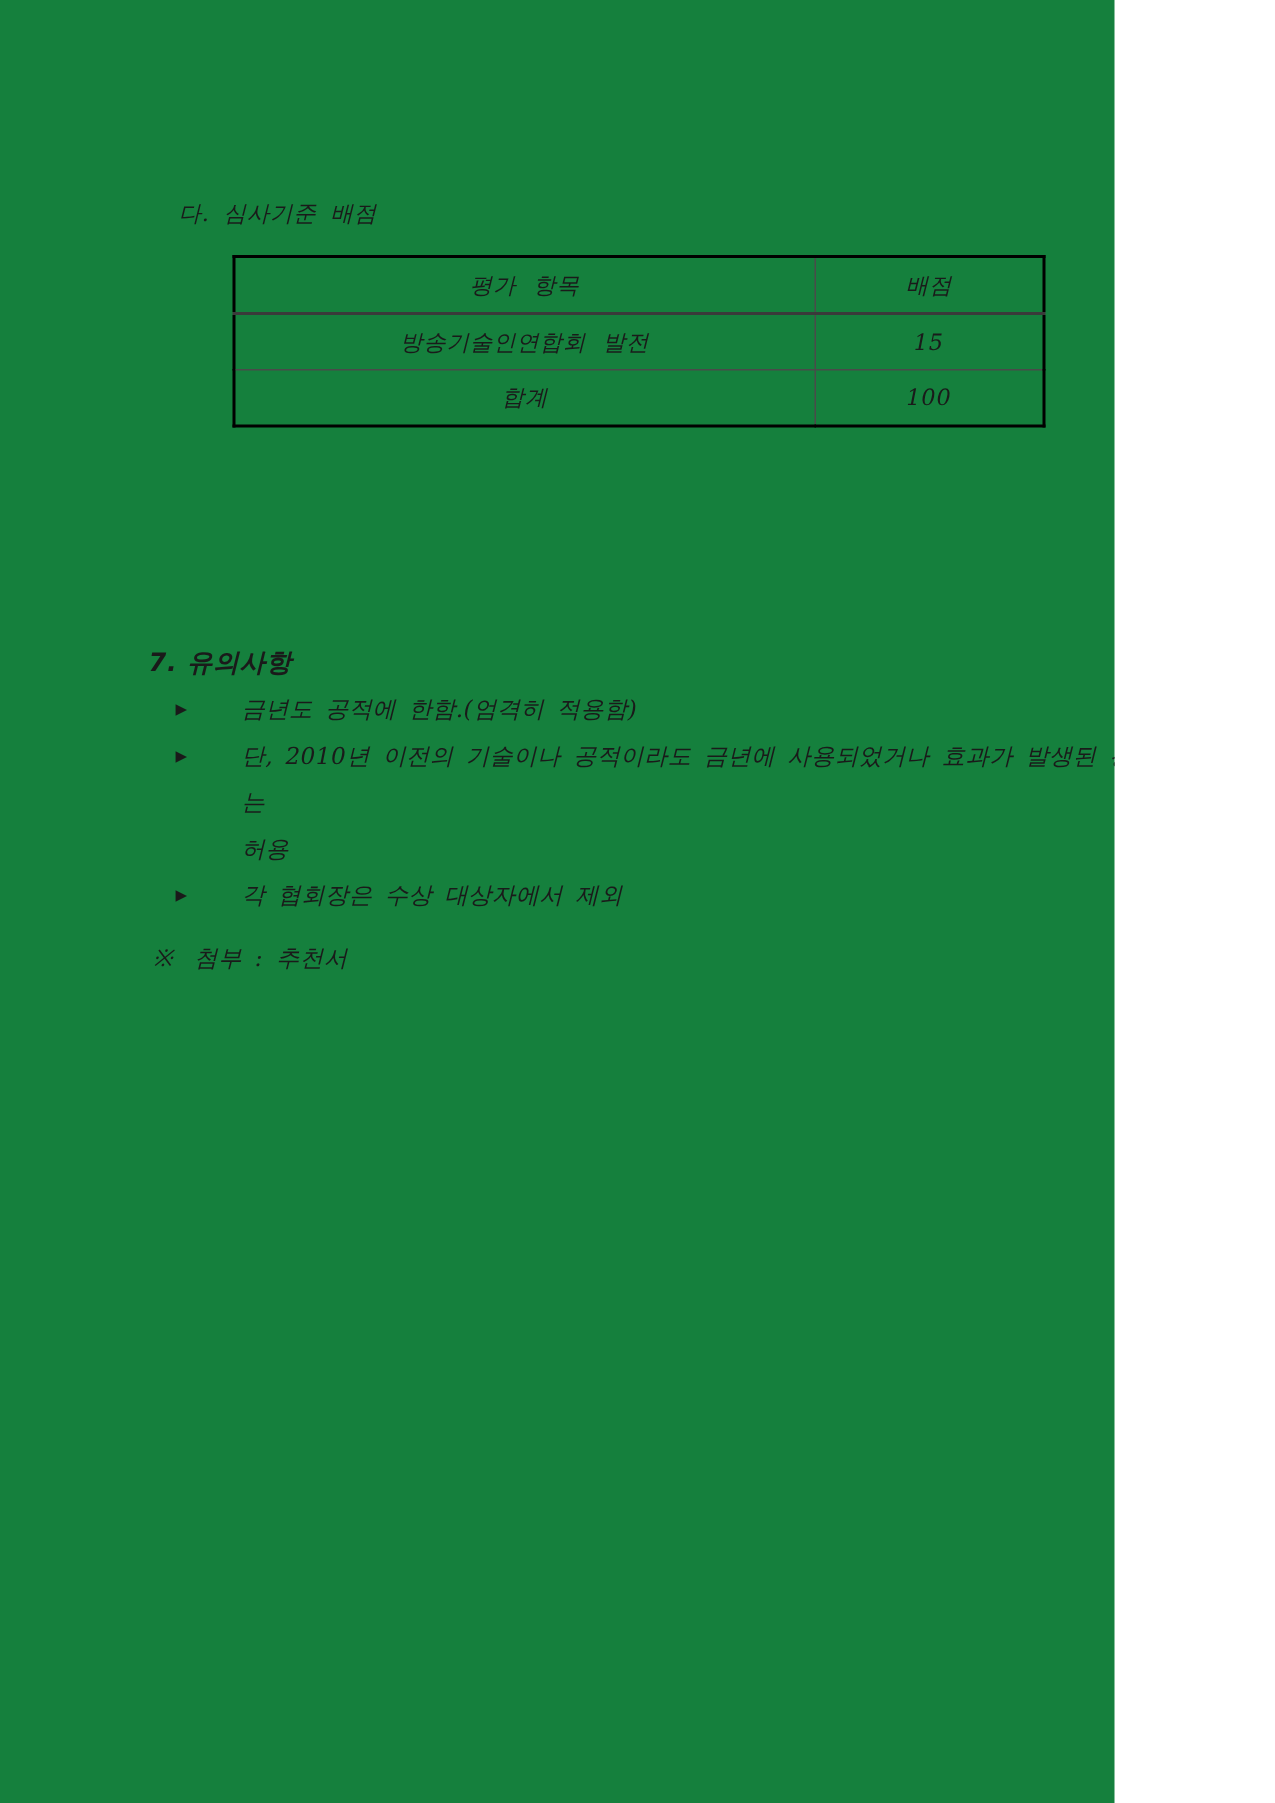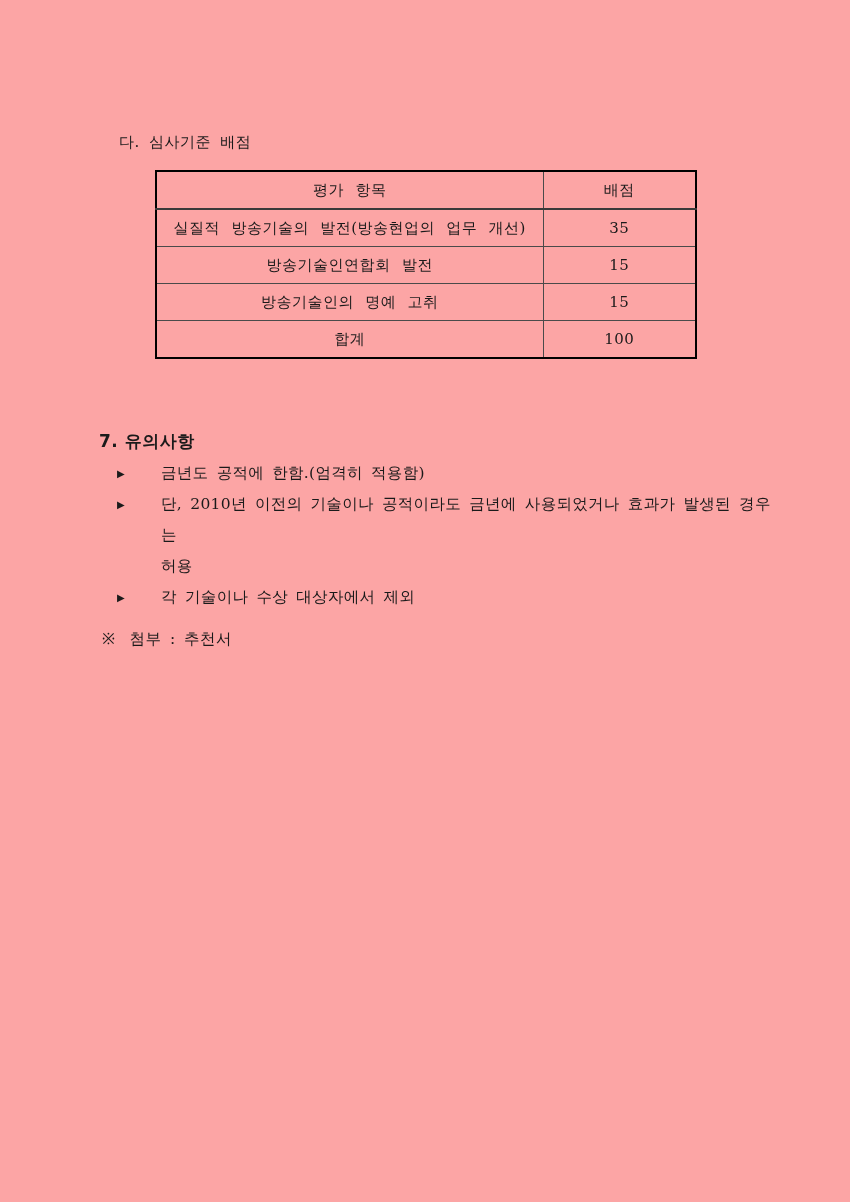"다. 심사기준 배점" .page { background: #fca5a5 -> #15803d; font-style: none -> italic; width: 850px -> 743px }
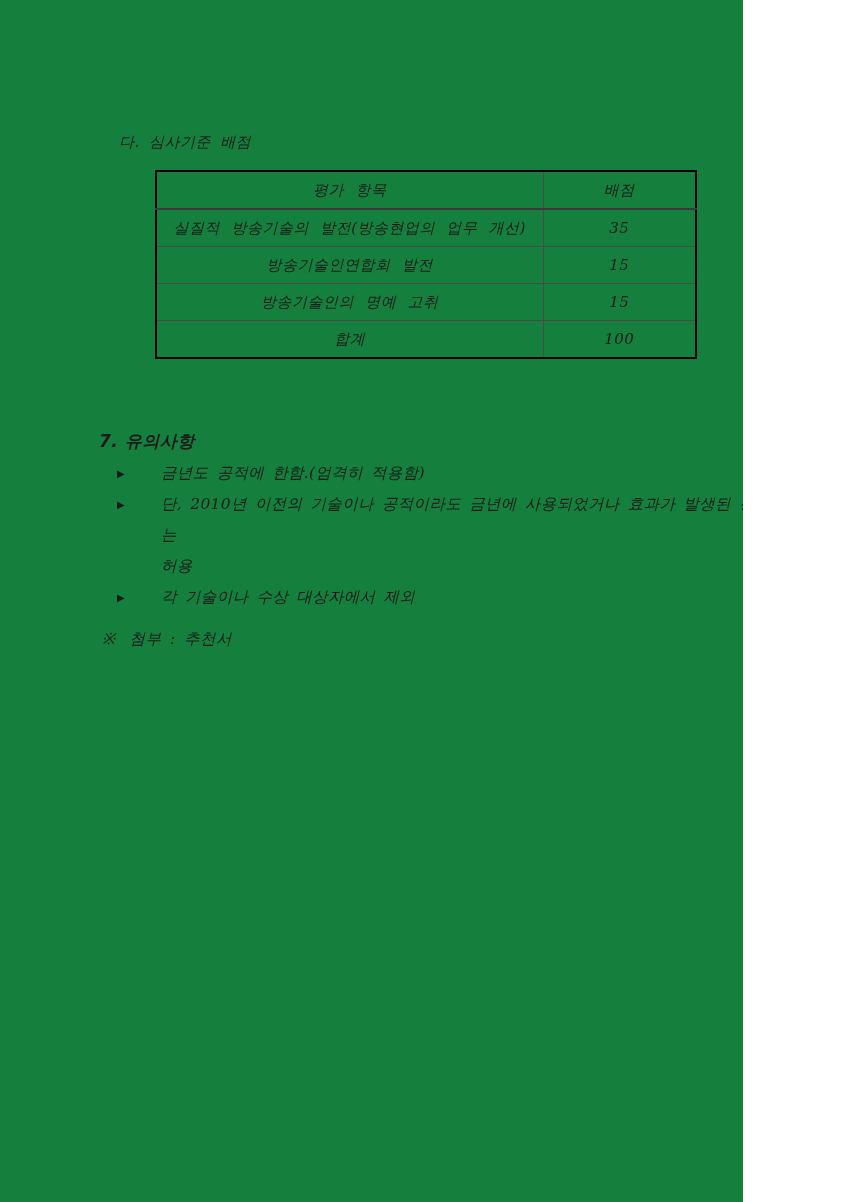"실질적 방송기술의 발전(방송현업의 업무 개선)" tr { html: <tr> <td>실질적 방송기술의 발전(방송현업의 업무 개선)</td> <td>35</td> </tr> -> none }
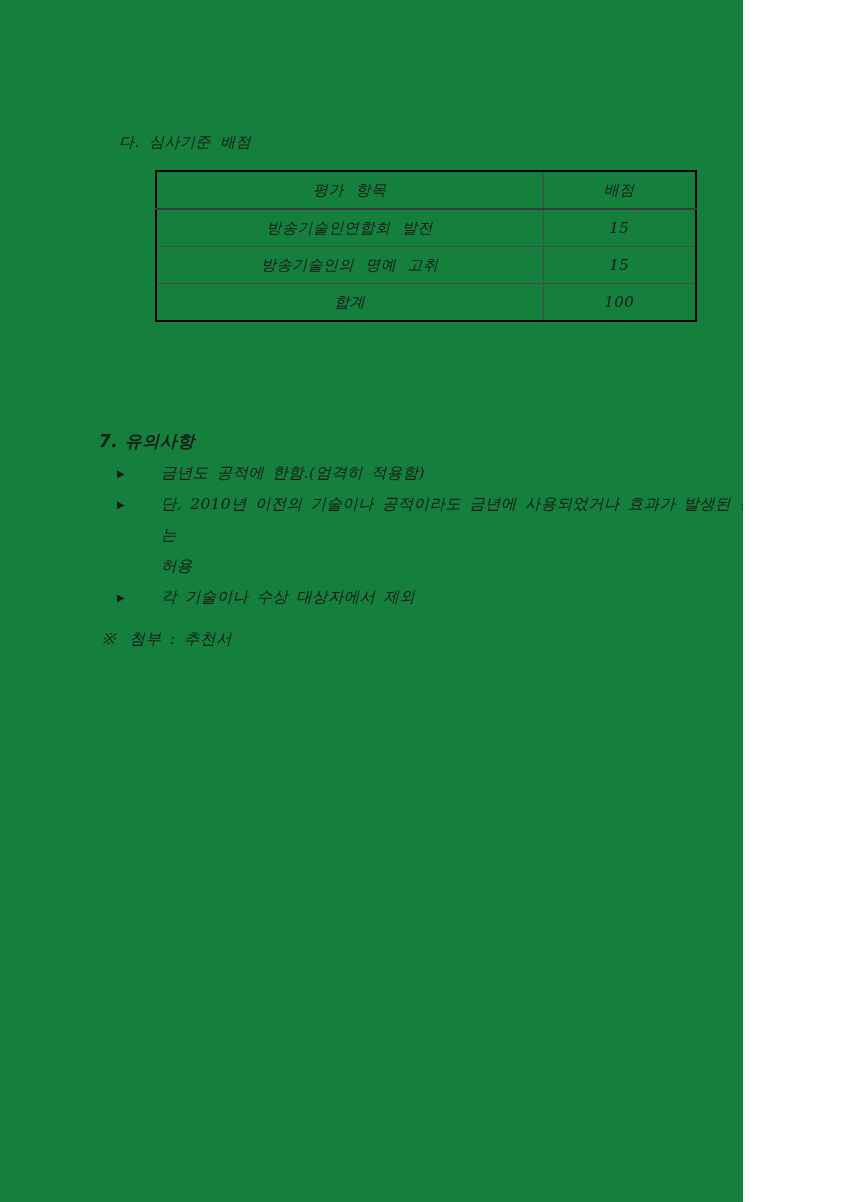"방송기술인의 명예 고취" tr { html: <tr> <td>방송기술인의 명예 고취</td> <td>15</td> </tr> -> none }
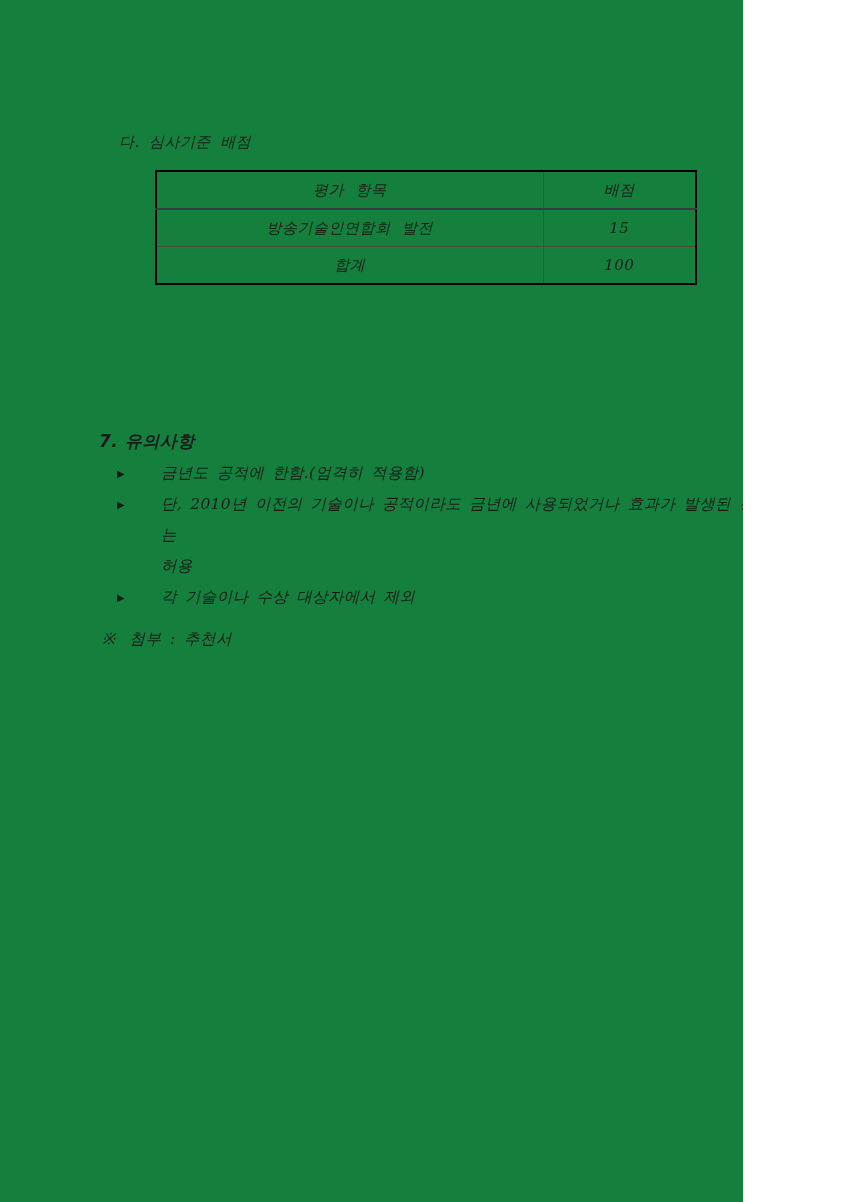"각 기술이나 수상 대상자에서 제외" span.bullet-text { text: 기술이나 -> 협회장은 }
